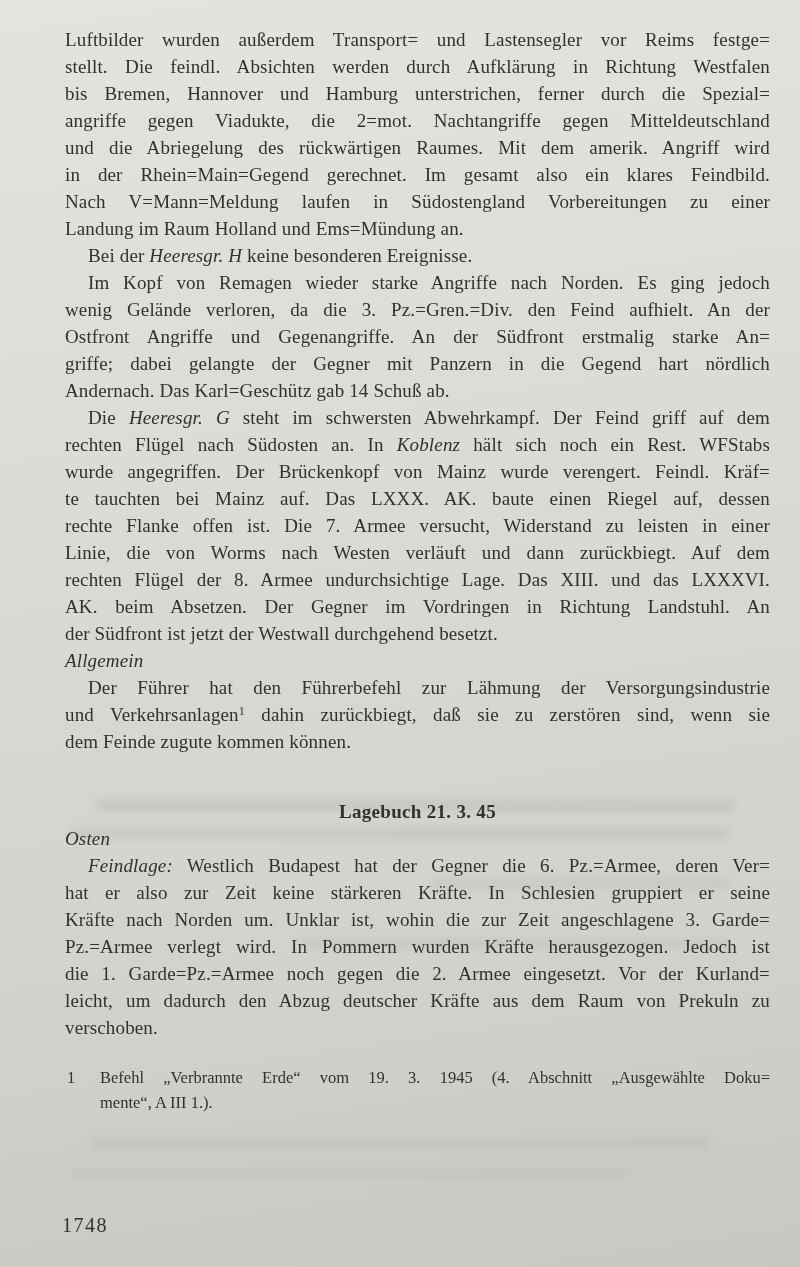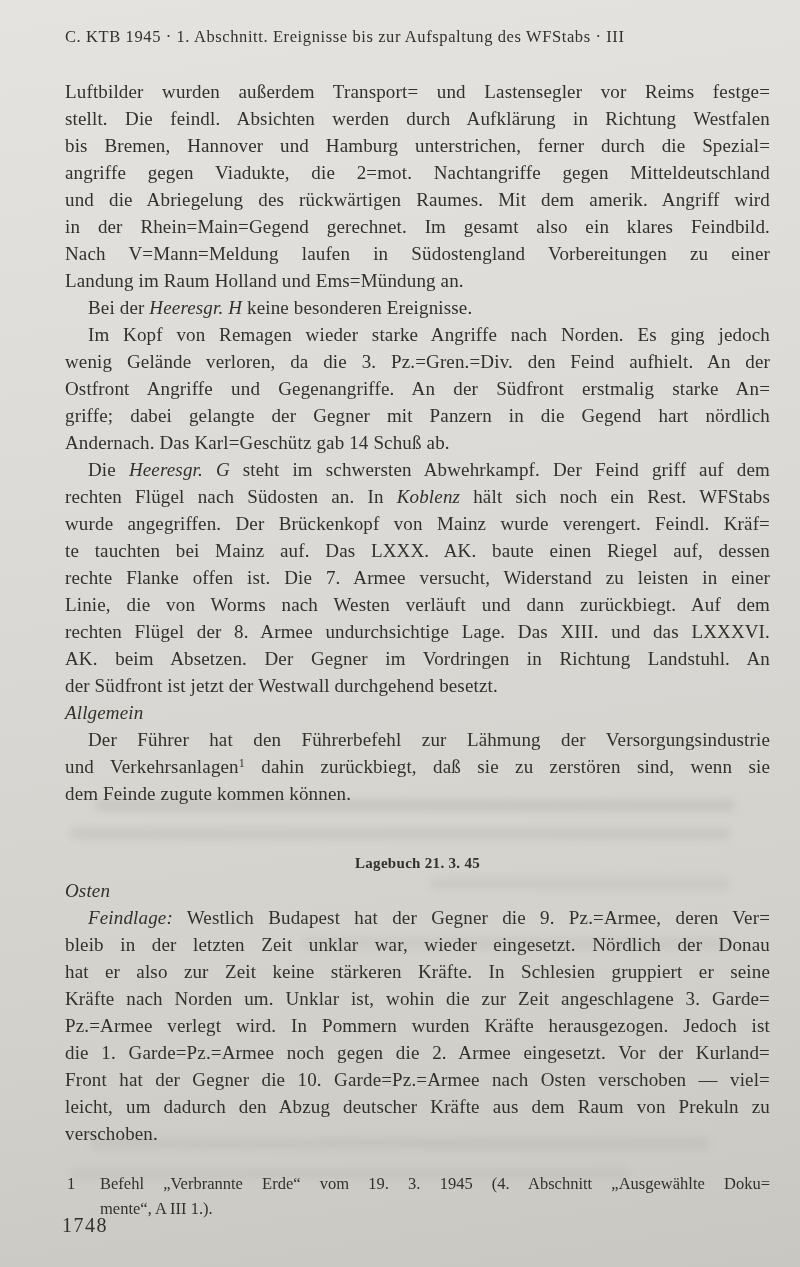"C. KTB 1945 · 1." div.running-head { html: <div>C. KTB 1945 · 1. Abschnitt. Ereignisse bis zur Aufspaltung des WFStabs · III</div> -> none }
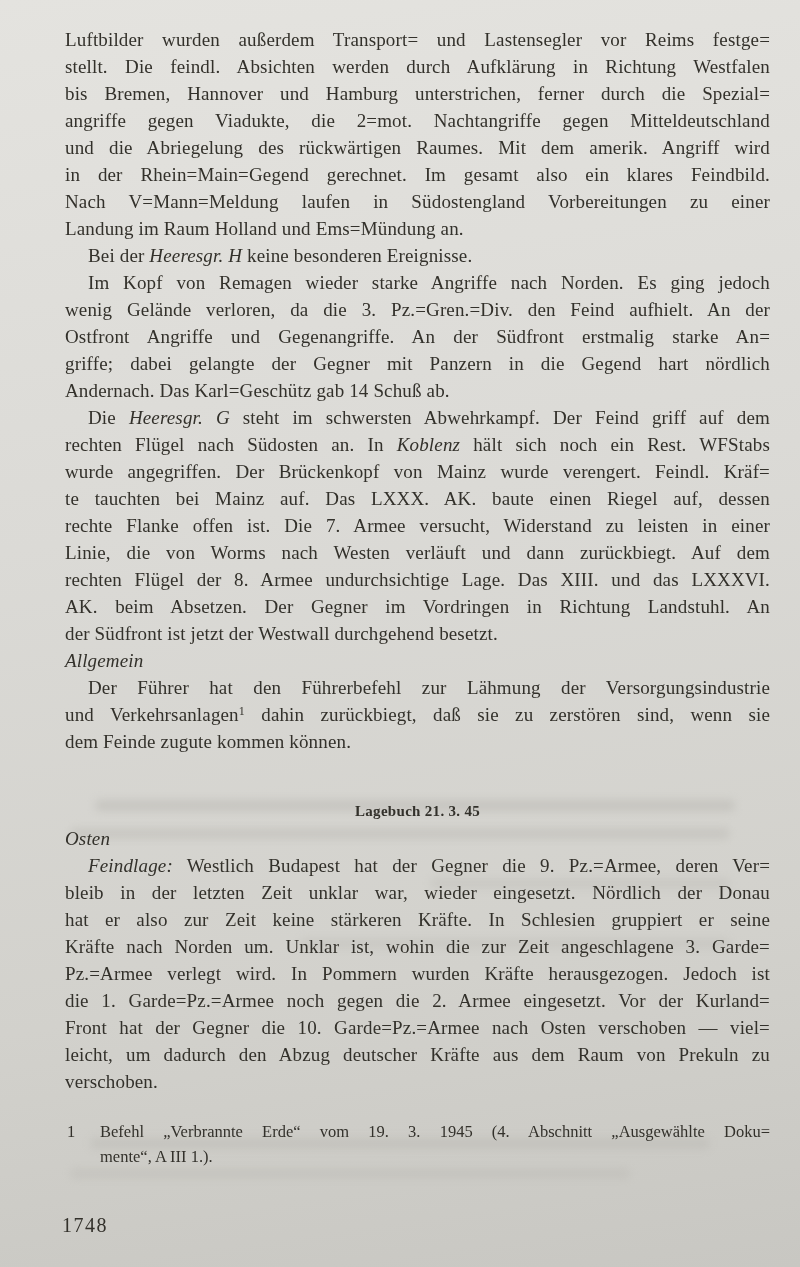"Lagebuch 21. 3. 45" .center-heading { font-size: 15px -> 19px }
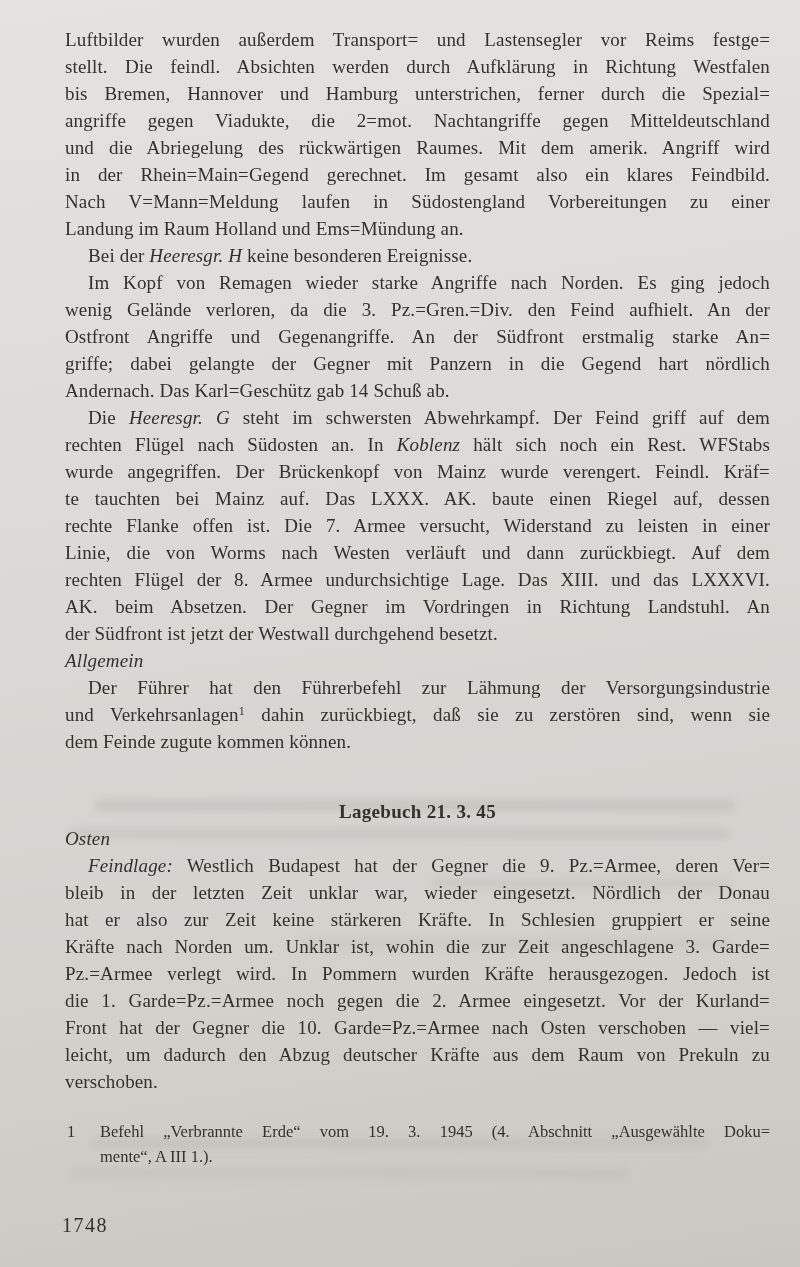"Westlich Budapest hat der Gegner" span { text: 9 -> 6 }
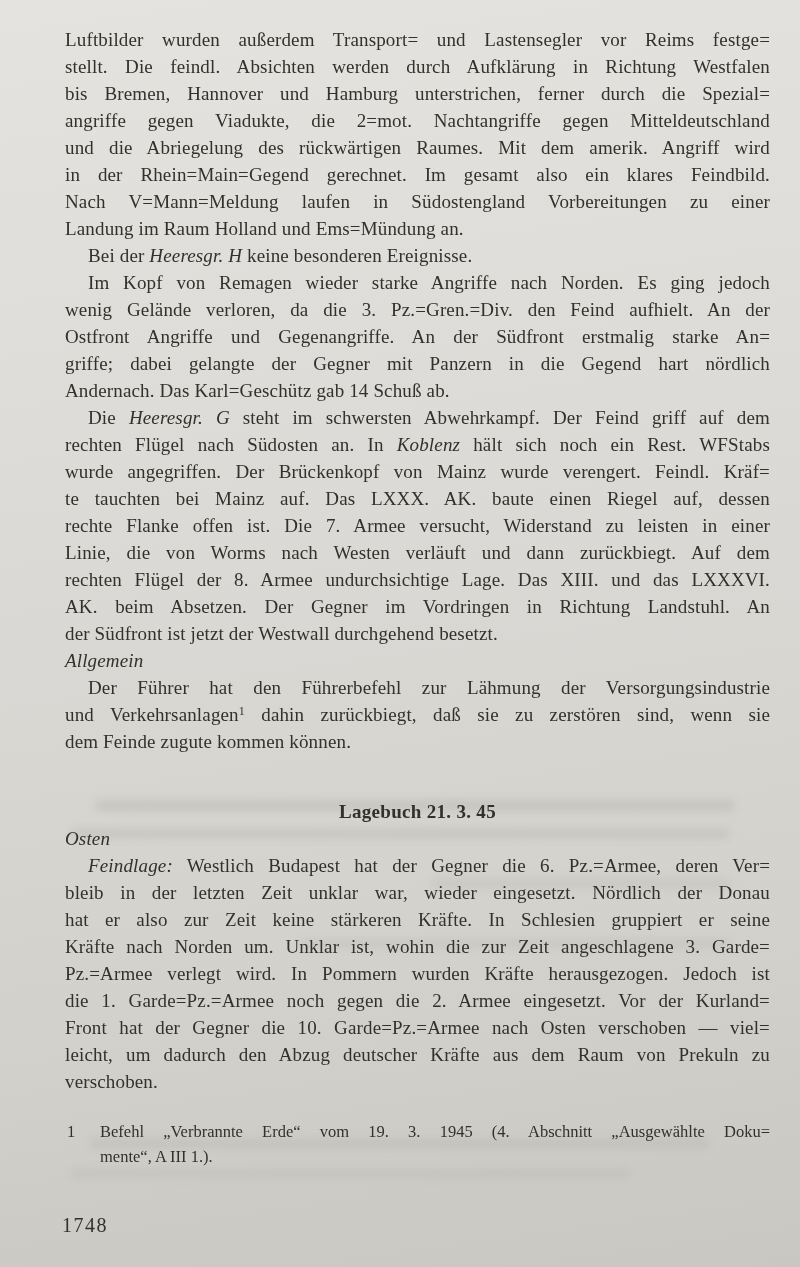"bleib in der letzten Zeit" div.line { html: <div><span>bleib in der letzten Zeit unklar war, wieder eingesetzt. Nördlich der Donau</span></div> -> none }
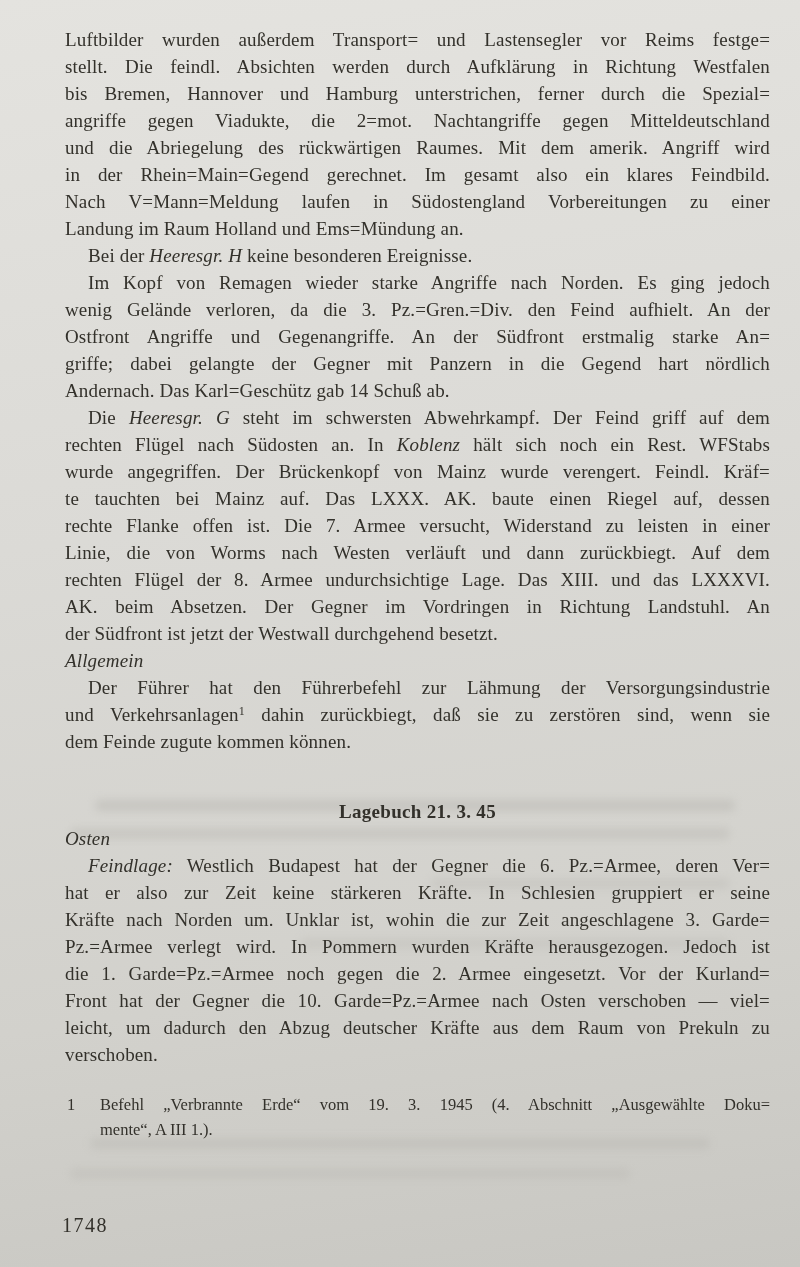"Front hat der Gegner die" div.line { html: <div><span>Front hat der Gegner die 10. Garde=Pz.=Armee nach Osten verschoben — viel=</span></div> -> none }
